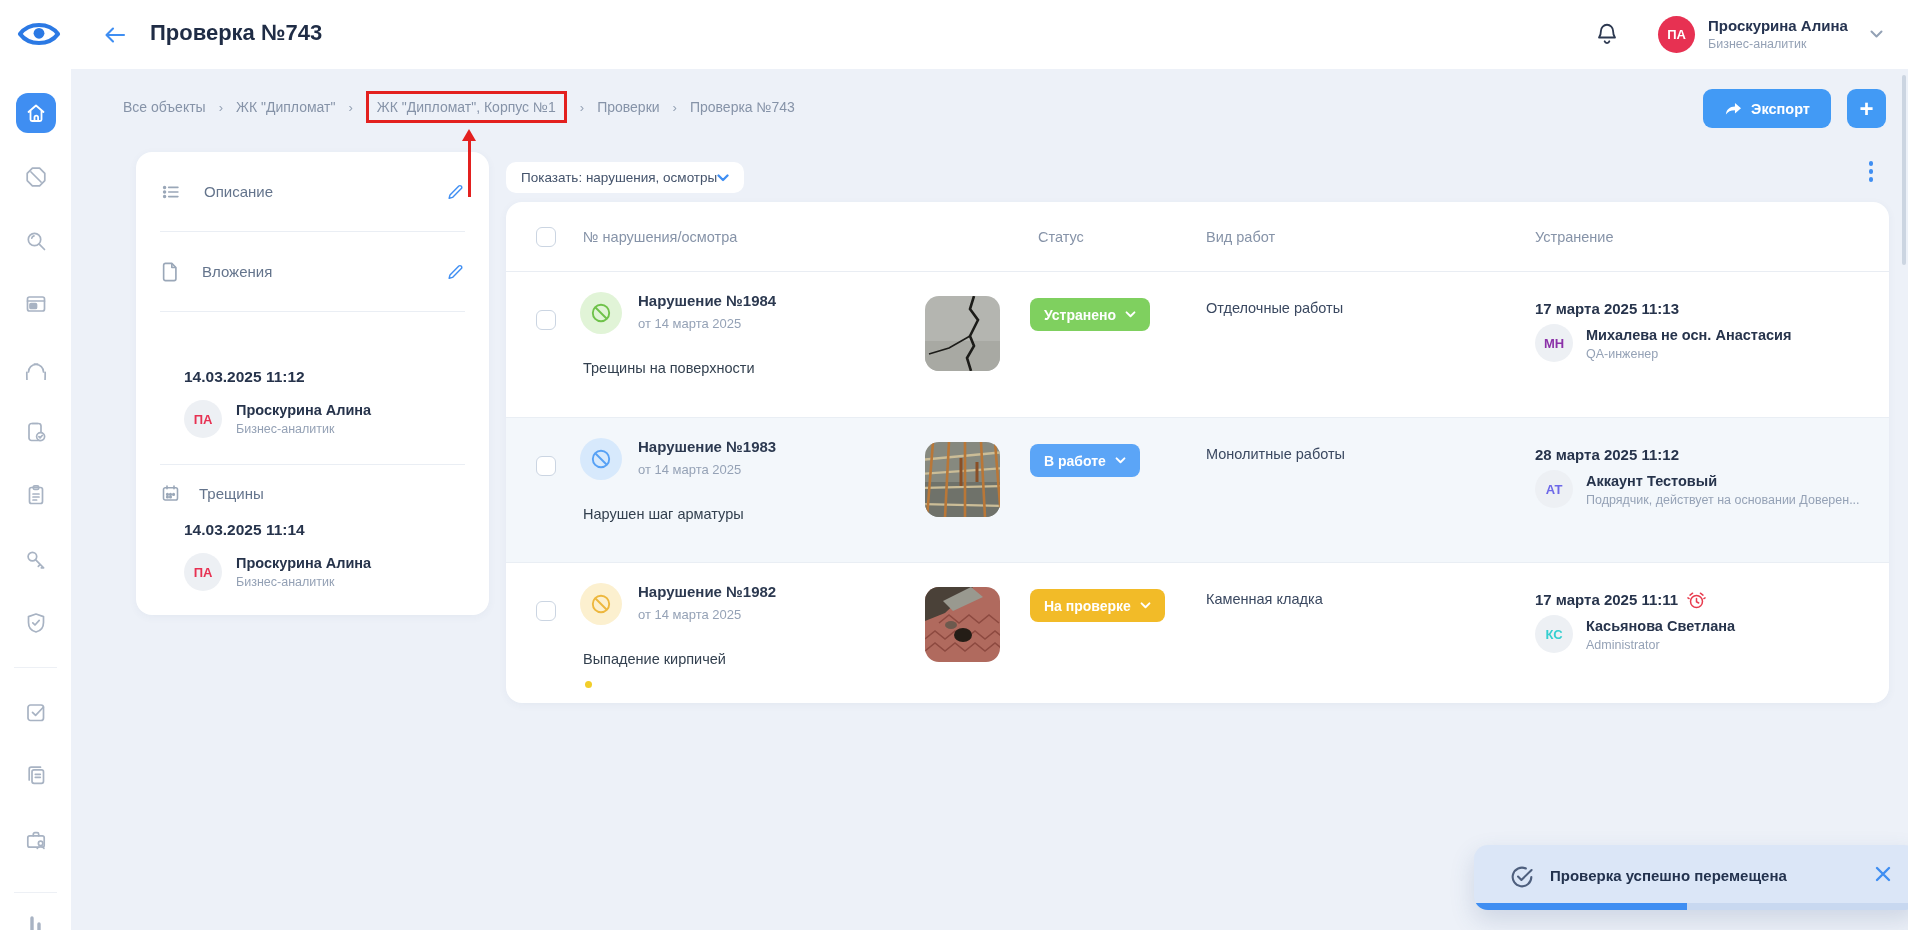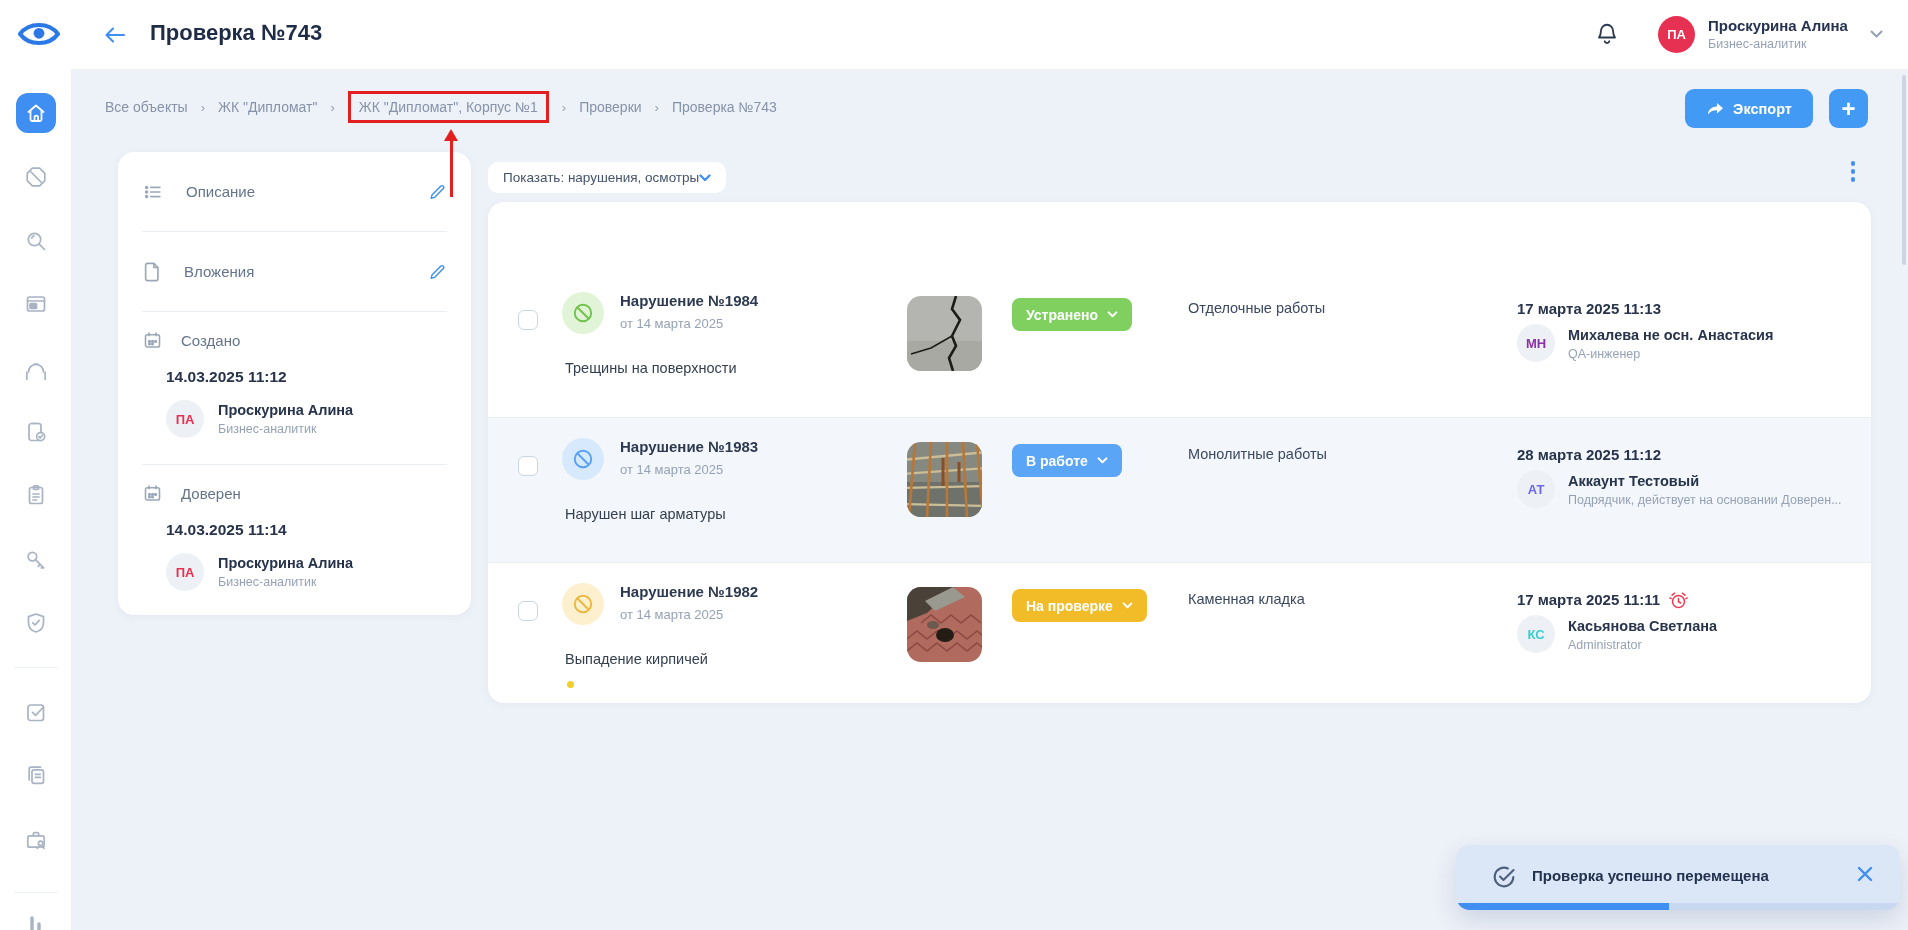"Все объекты" .content { left: 71px -> 89px }
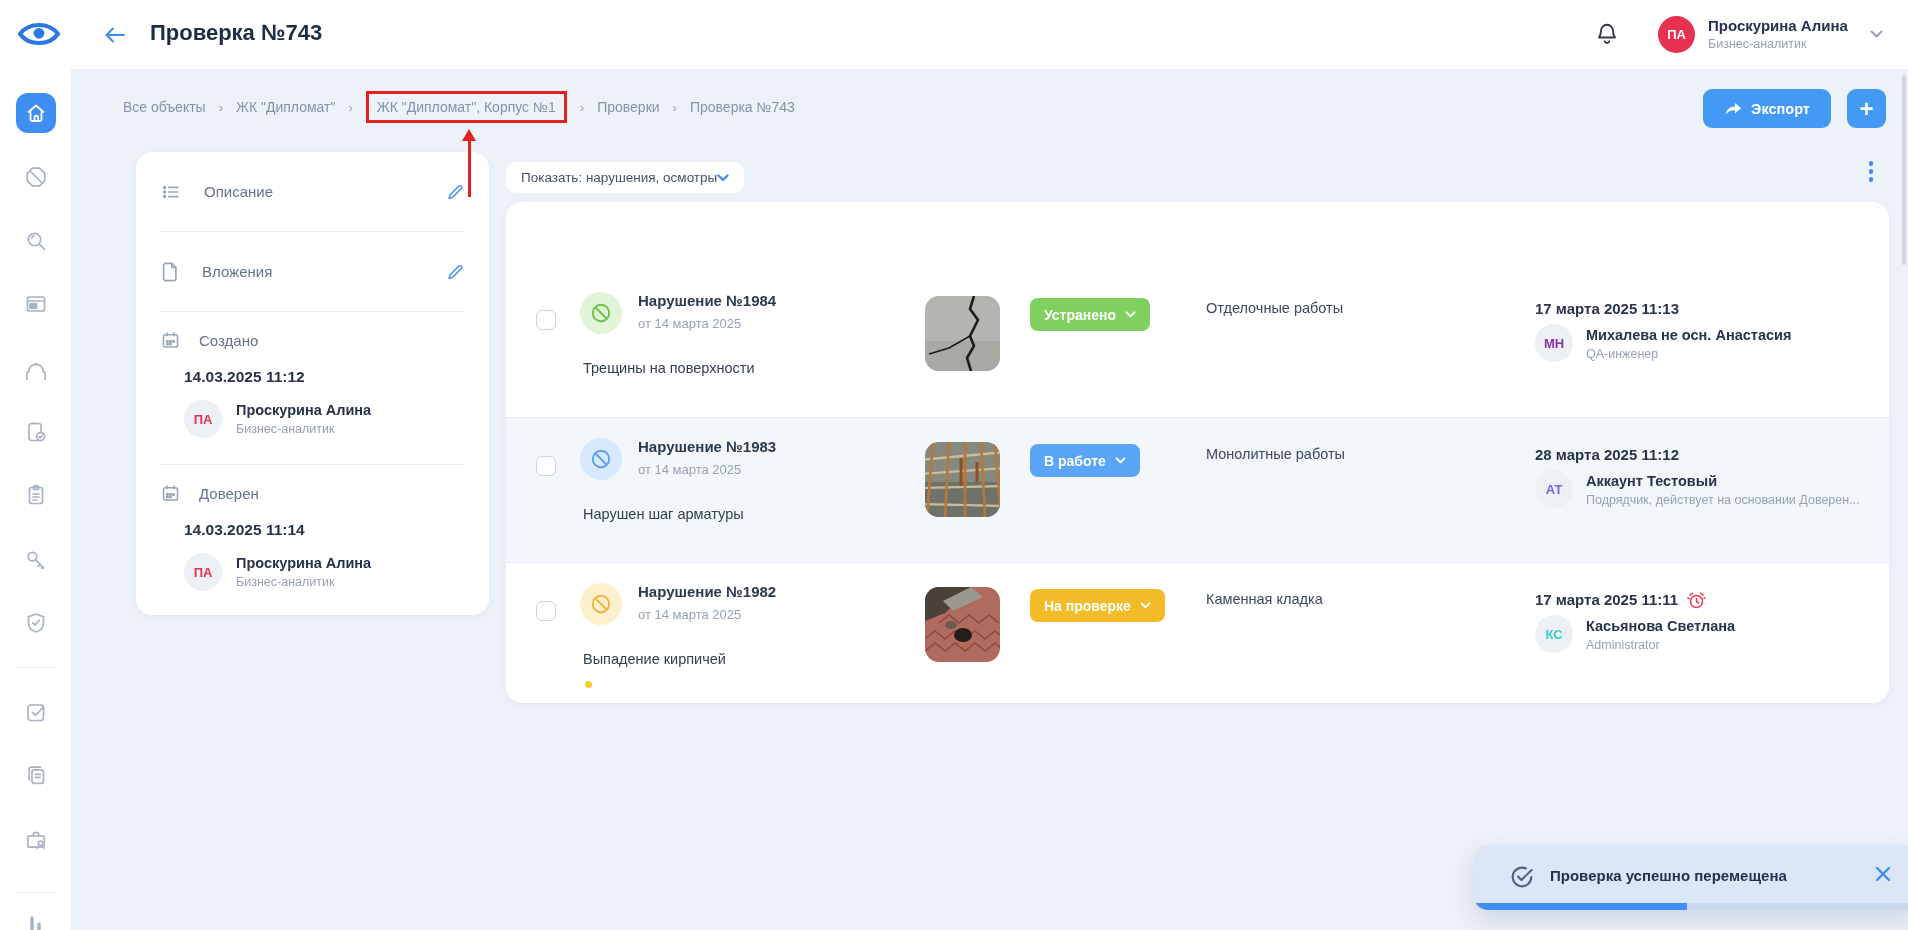"№ нарушения/осмотра" div.thead { html: none -> <div> <div></div> <div>№ нарушения/осмотра</div> <div>Статус</div> <div>Вид работ</div> <div>Устранение</div> </div> }
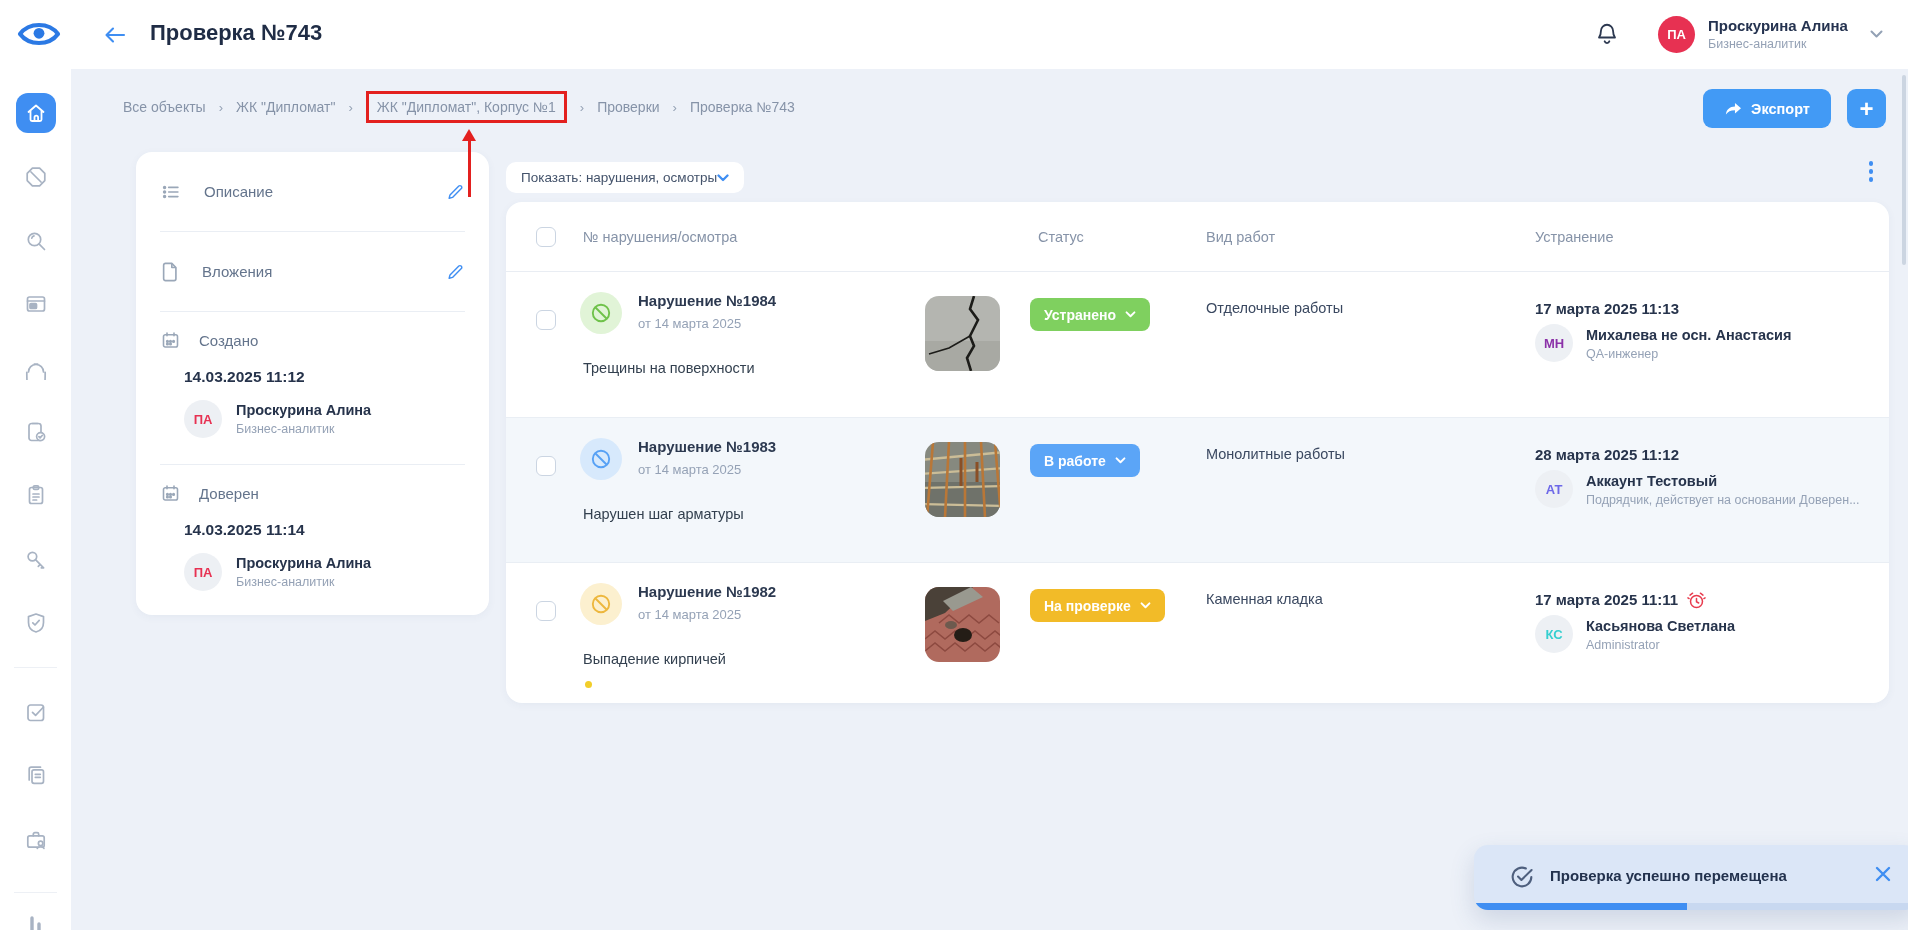"Создано" div.irow { html: <div> <span> <svg> <rect></rect> <path></path> <circle></circle> <circle></circle> <circle></circle> <circle></circle> <circle></circle> </svg> </span> <span>Создано</span> </div> -> none }
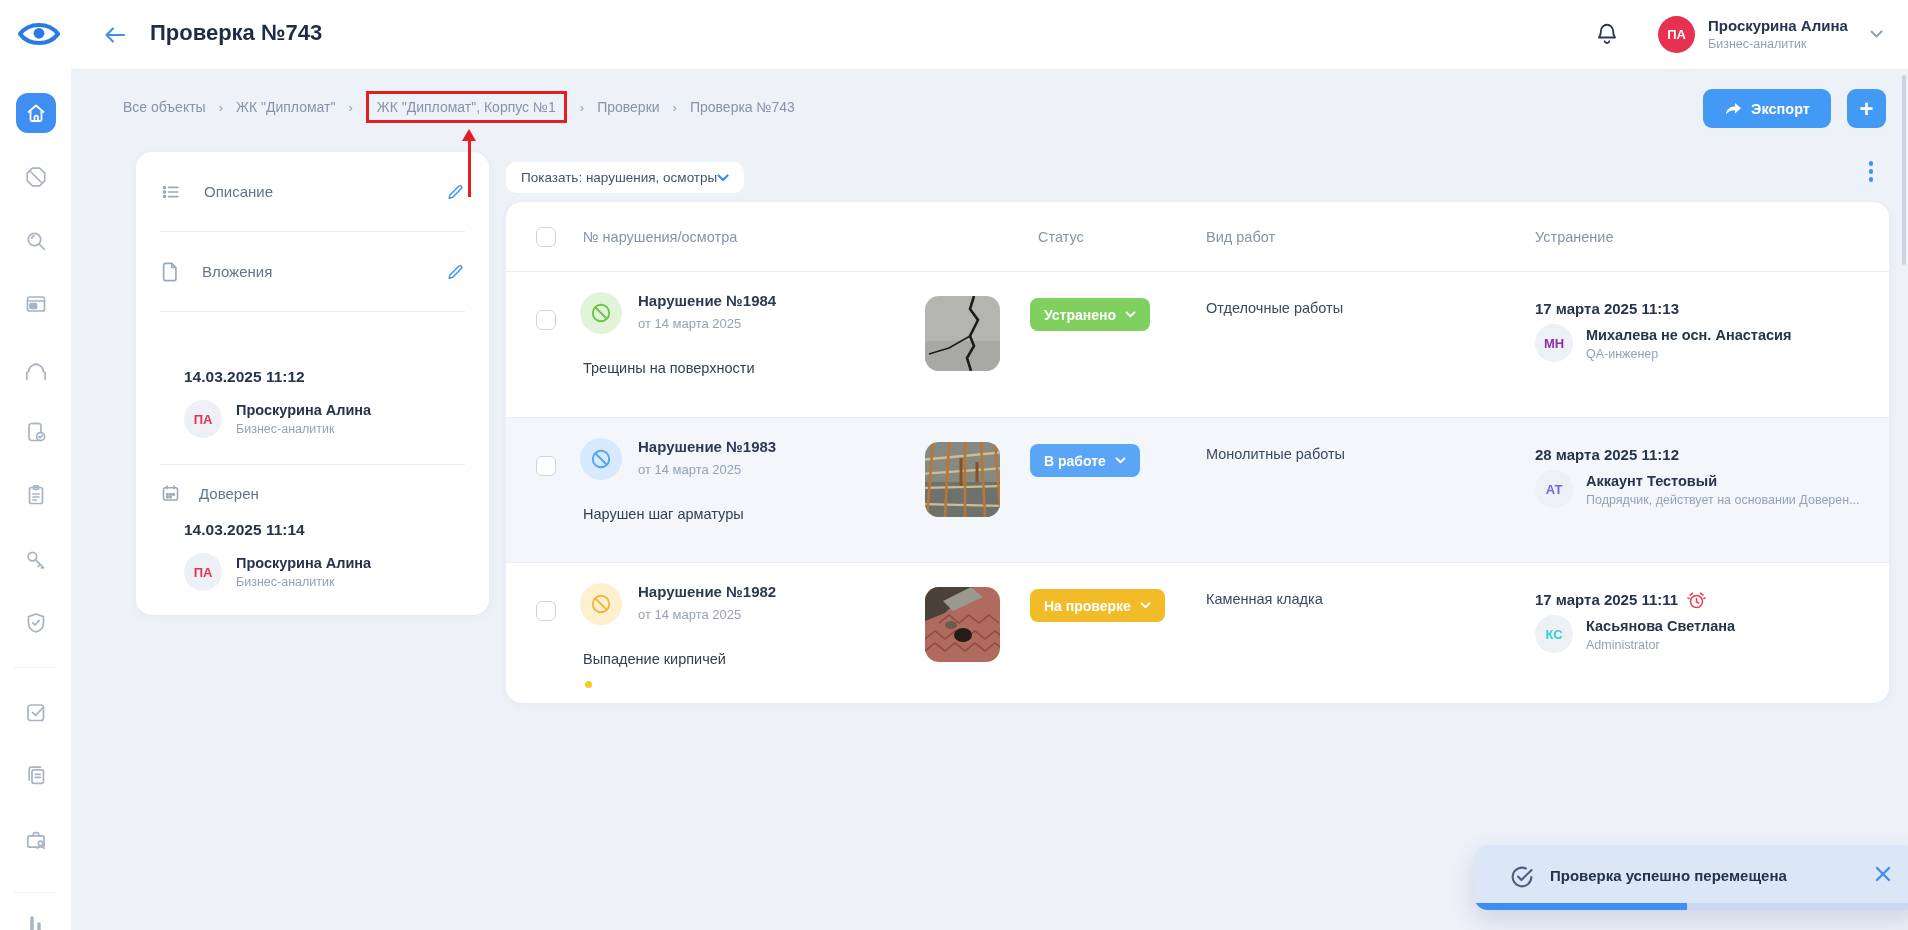"Доверен" span.sectlabel { text: Доверен -> Трещины }
